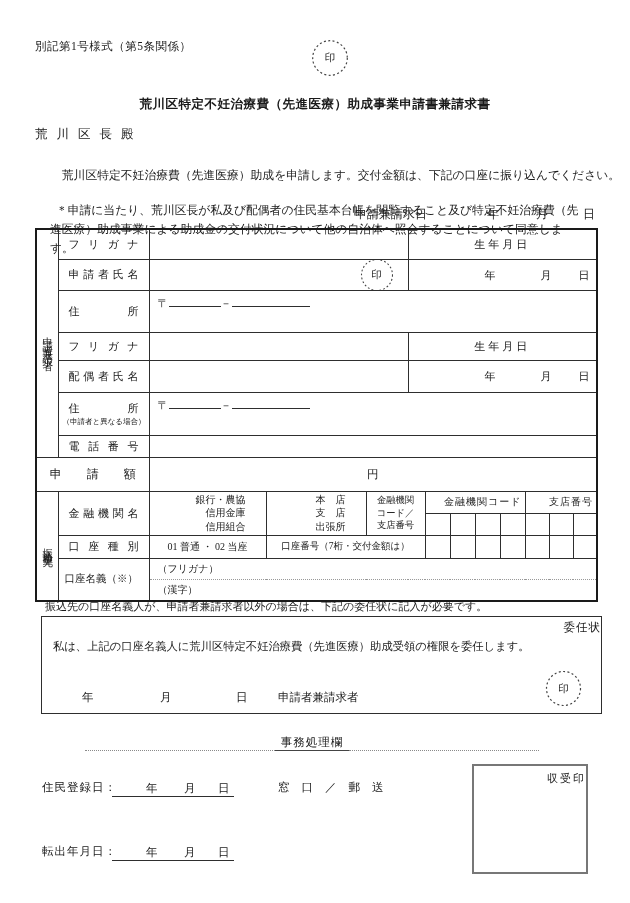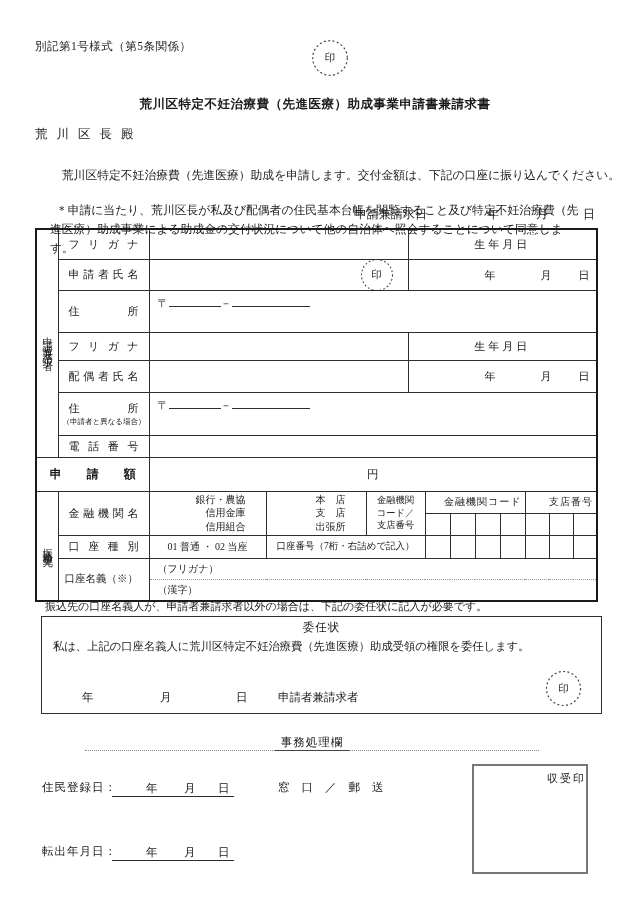"申請額" .amtjt { font-weight: bold -> normal }
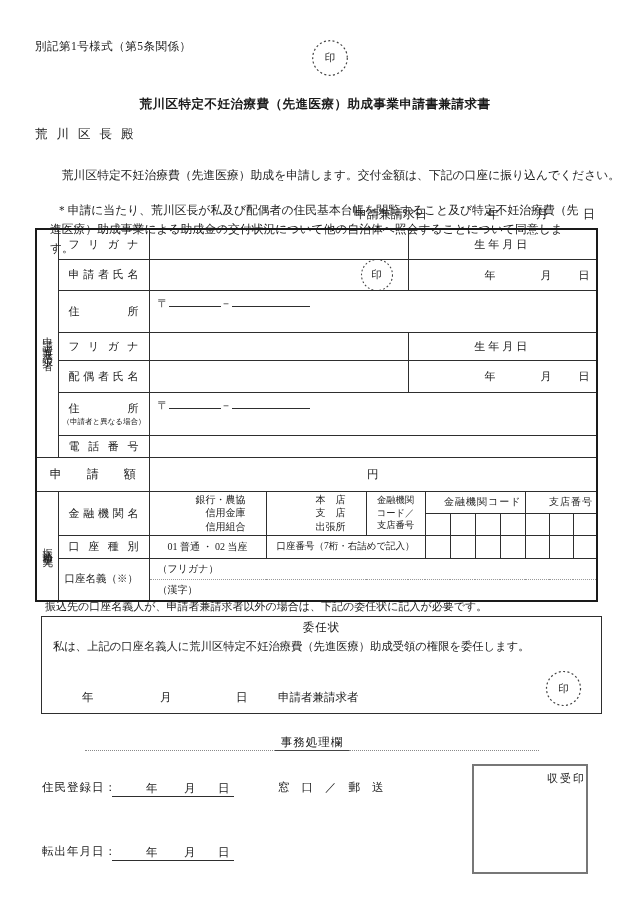"口座番号（7桁・右詰めで記入）" td.acctnum { text: 右詰めで記入 -> 交付金額は }
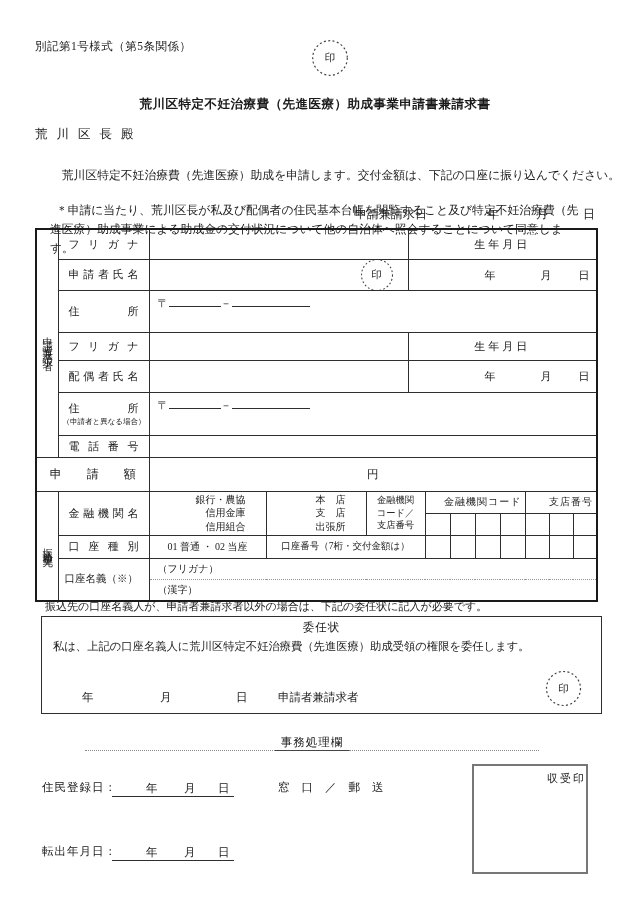"委任状" .d-title { text-align: center -> right }
